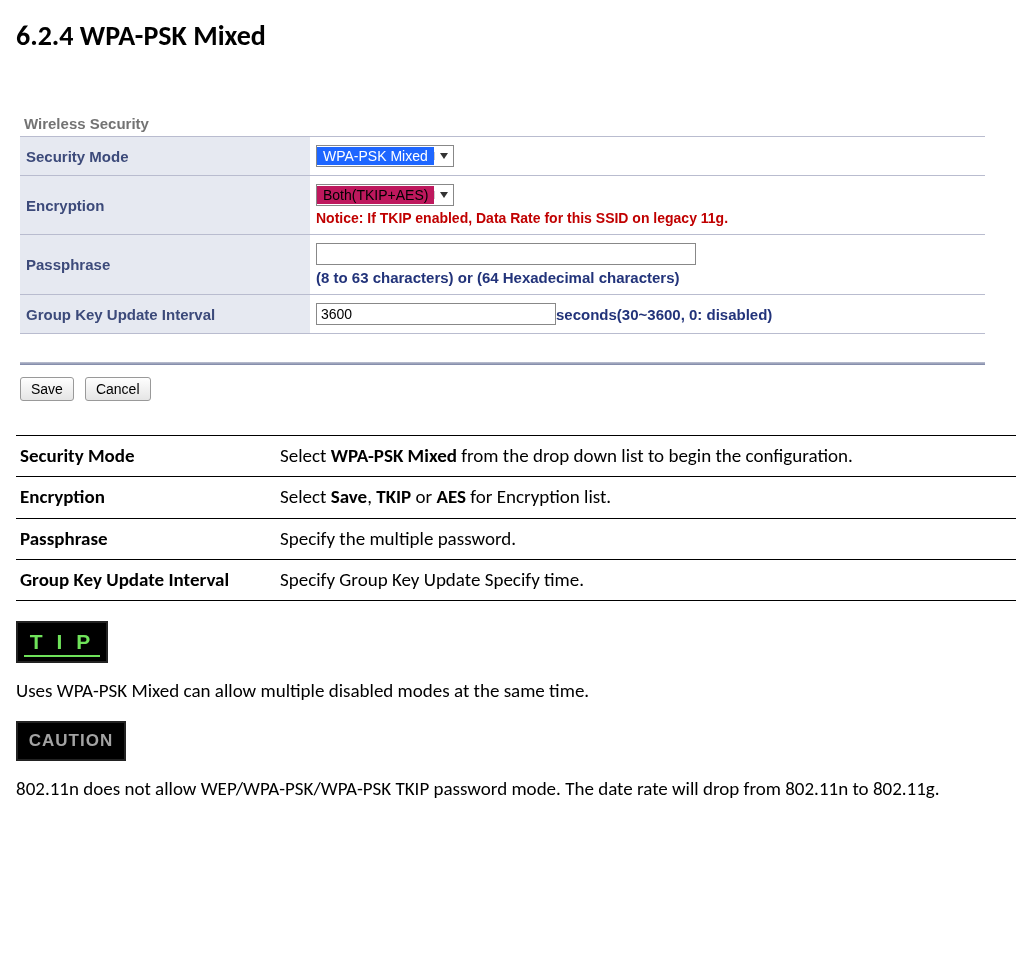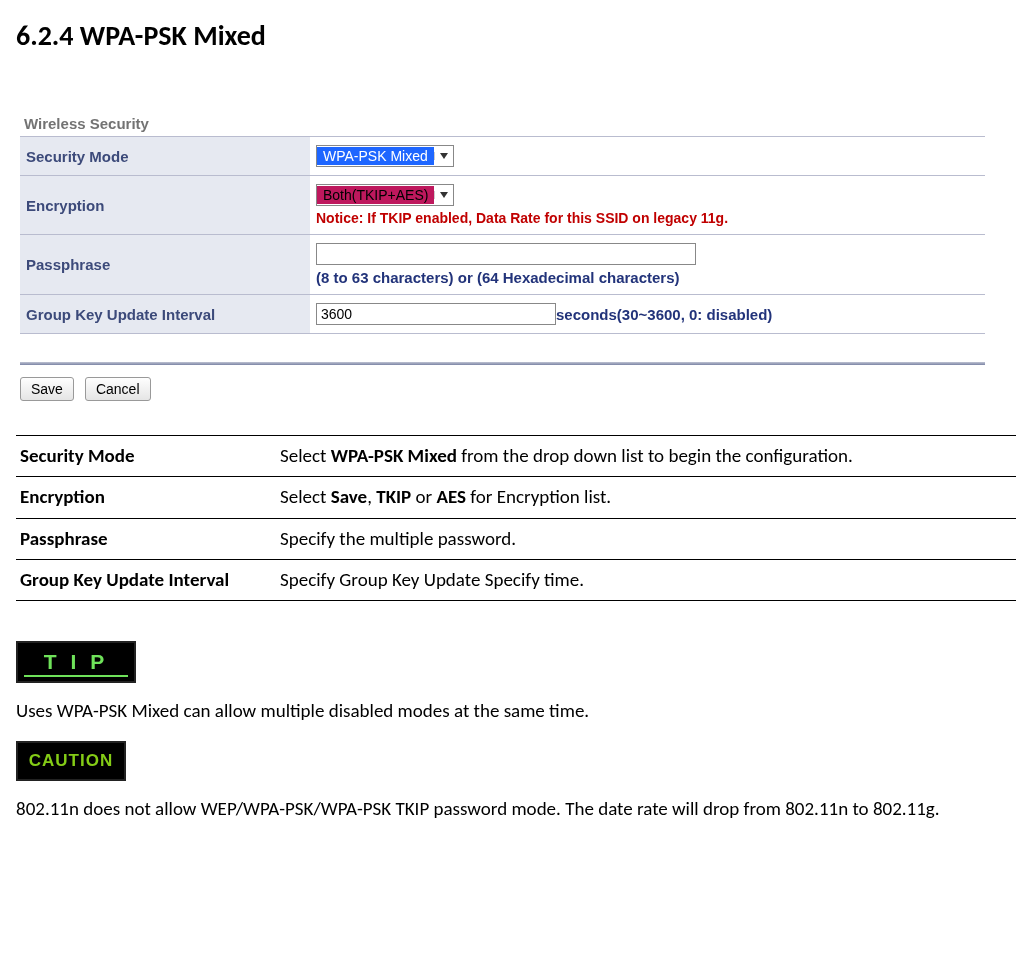"T I P" .callout-box { margin-top: 40px -> 20px; width: 120px -> 92px }
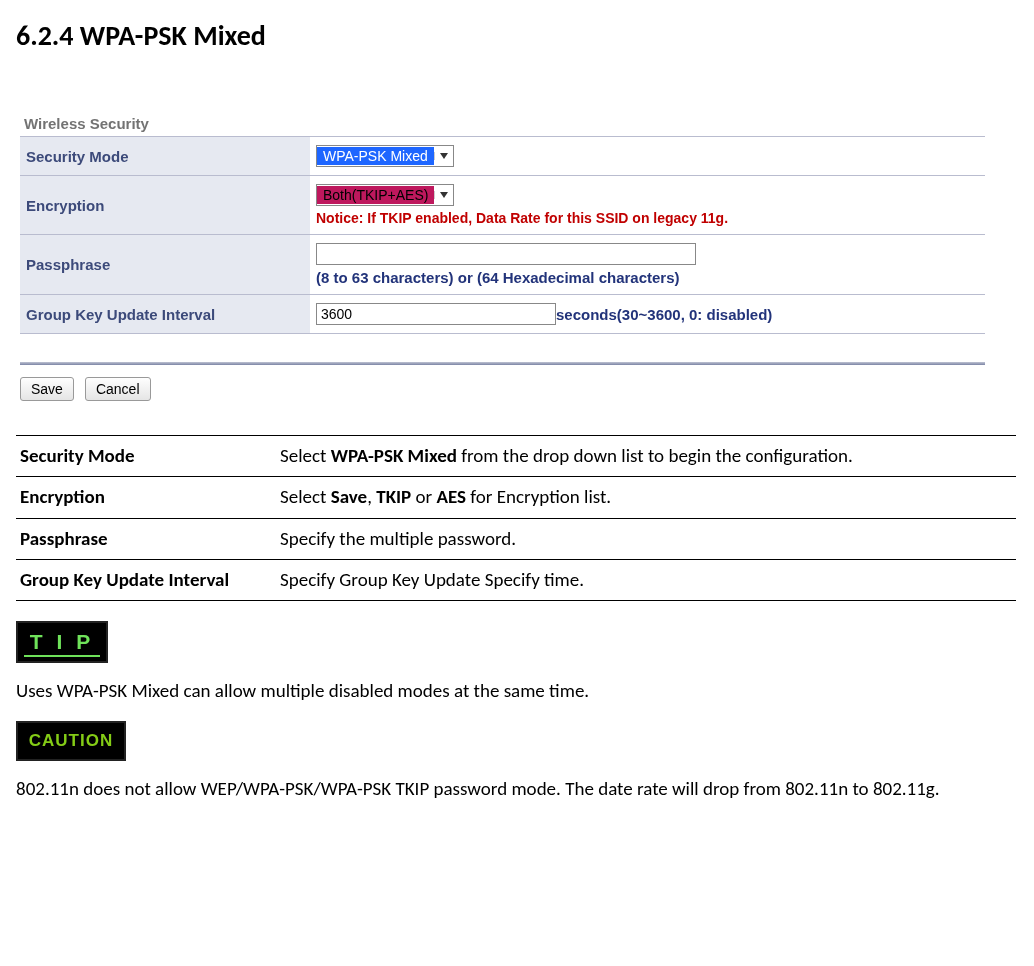"CAUTION" .callout-box.caution .callout-text { color: #84cc16 -> #a3a3a3 }
